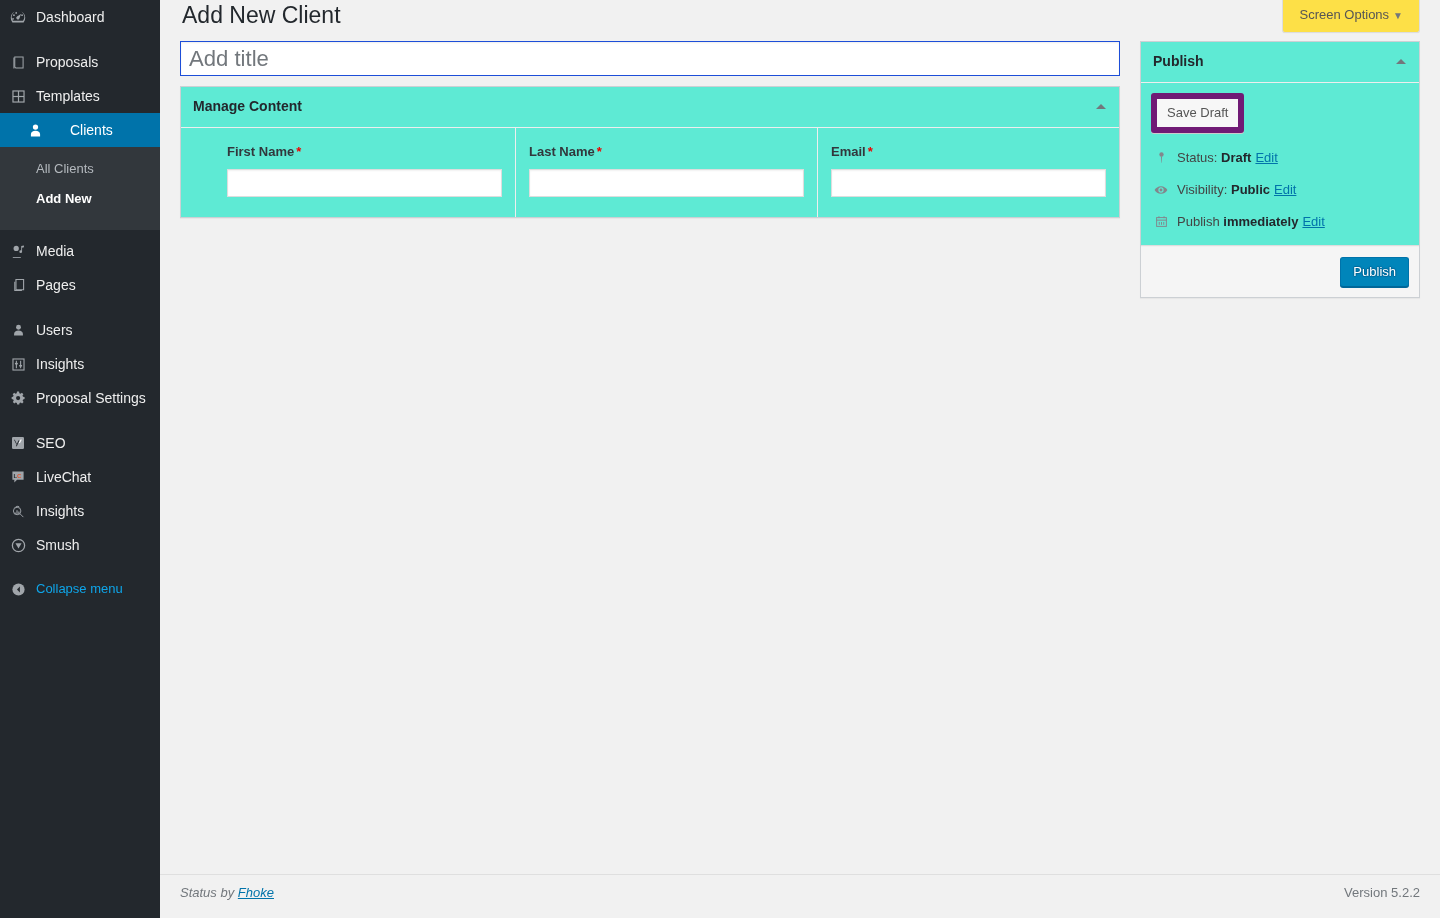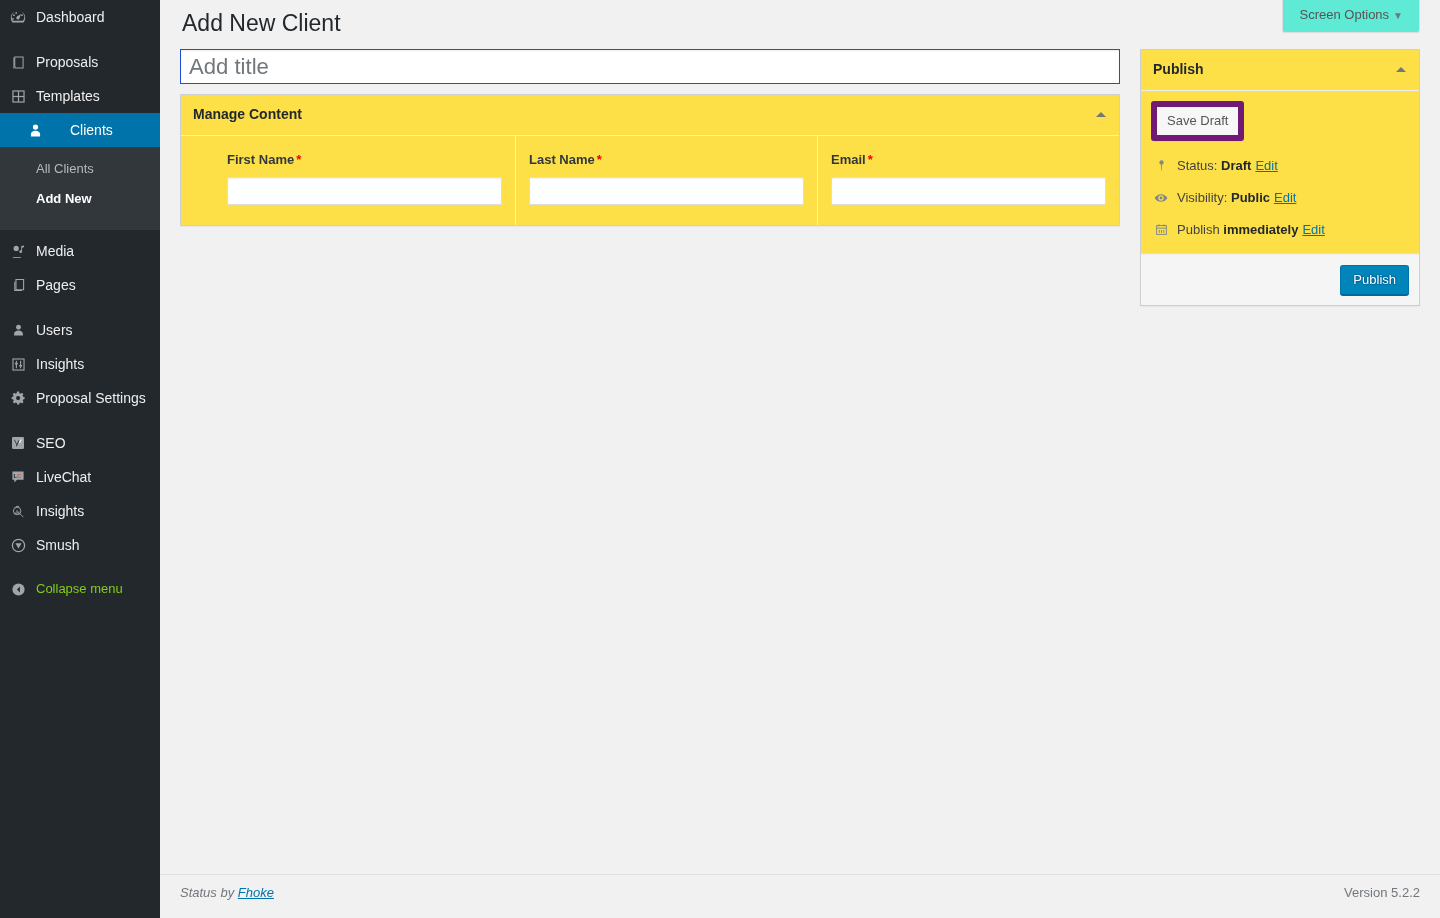"Add New Client" h1.page-title { padding: 9px 0 4px 2px -> 1px 0 4px 2px }
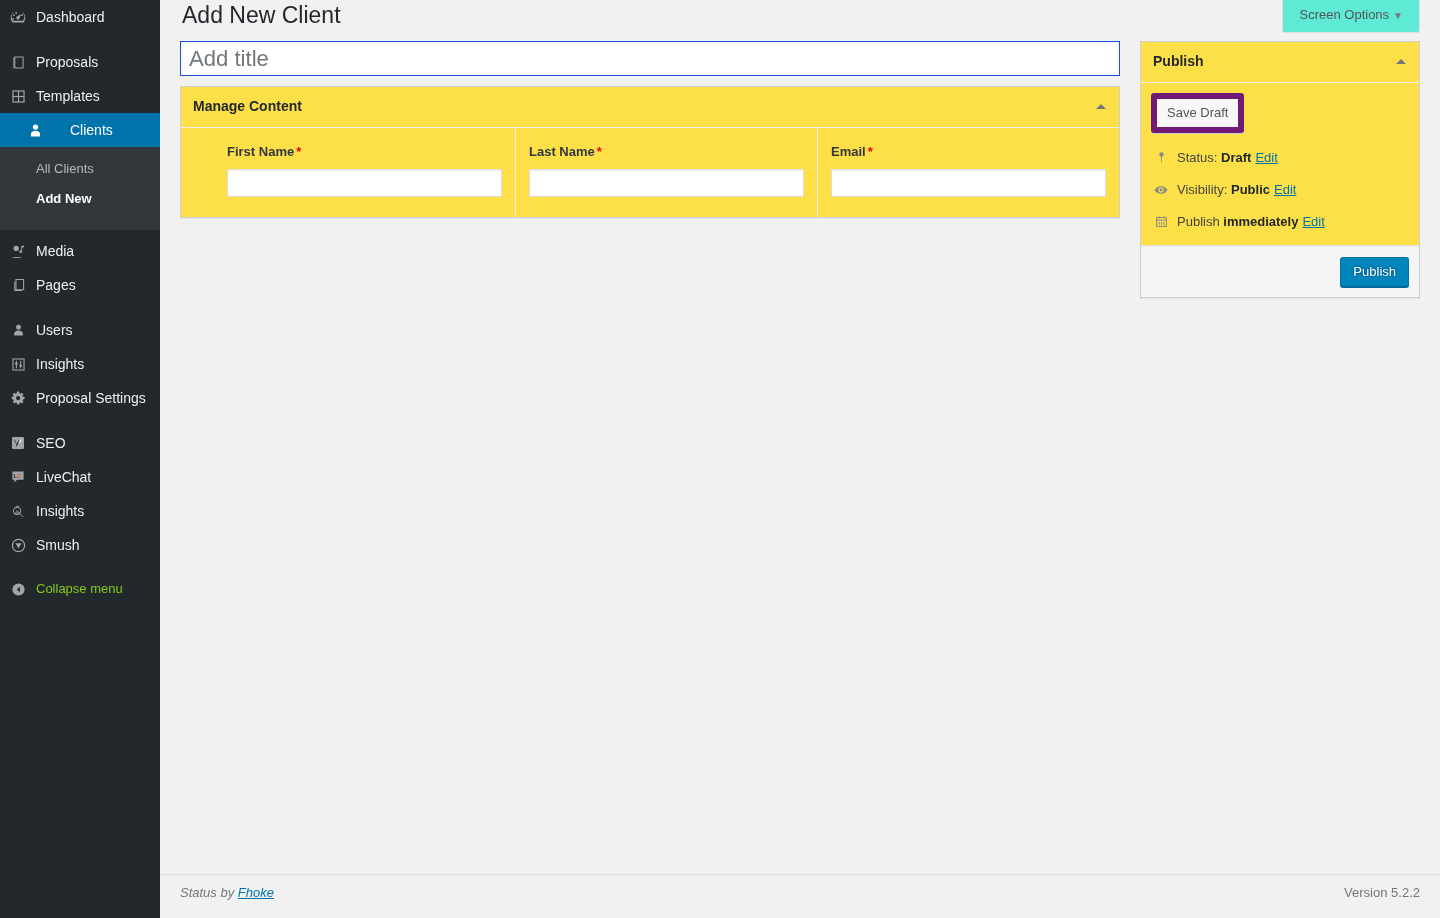"Screen Options ▼" #show-settings-link { background: #5eead4 -> #fde047 }
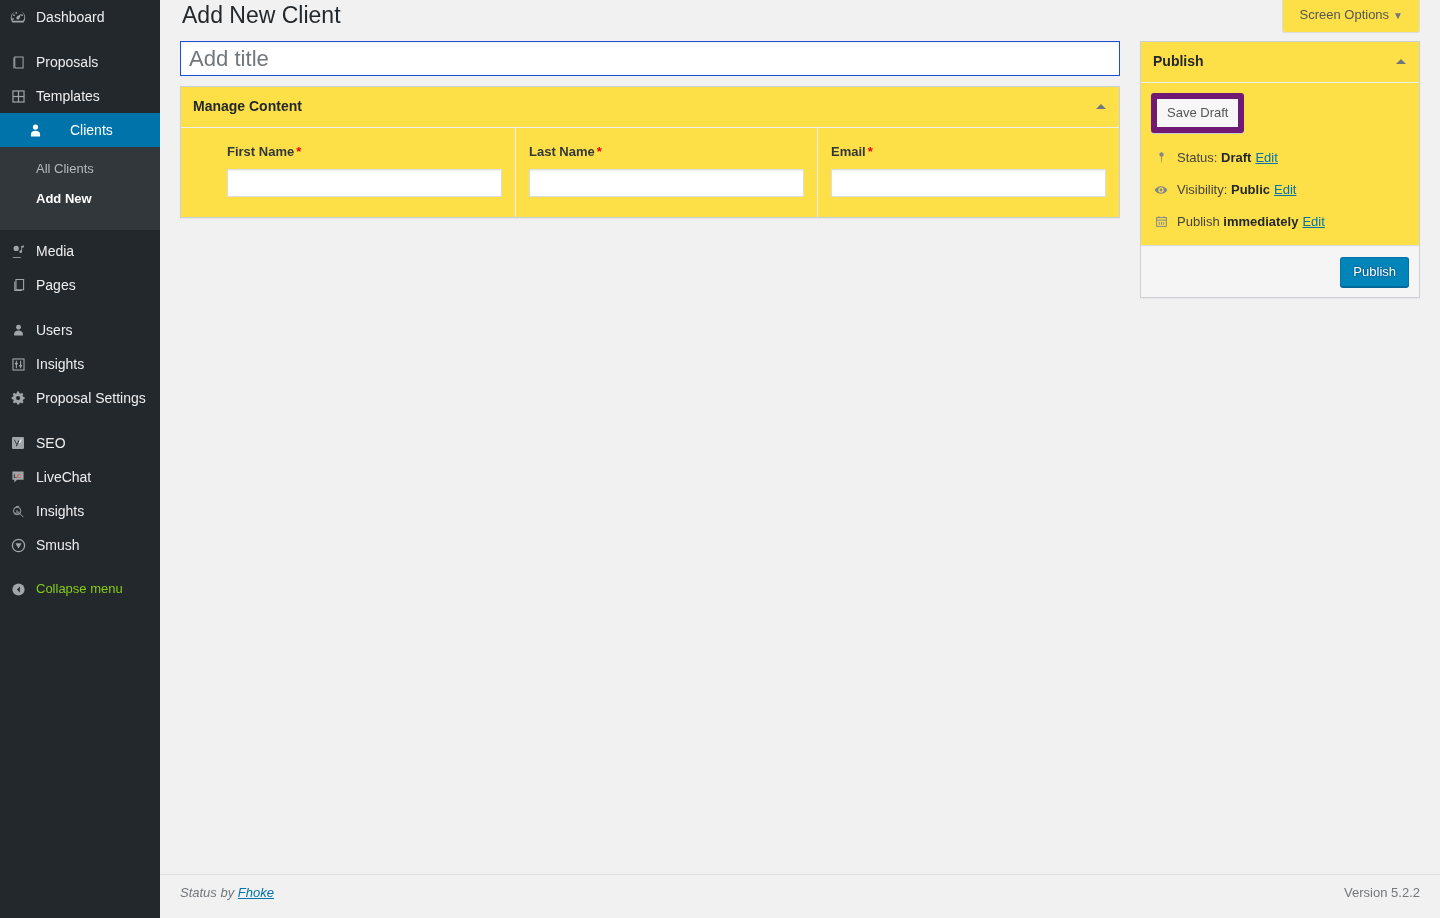"Publish" .postbox { background: #fde047 -> #5eead4 }
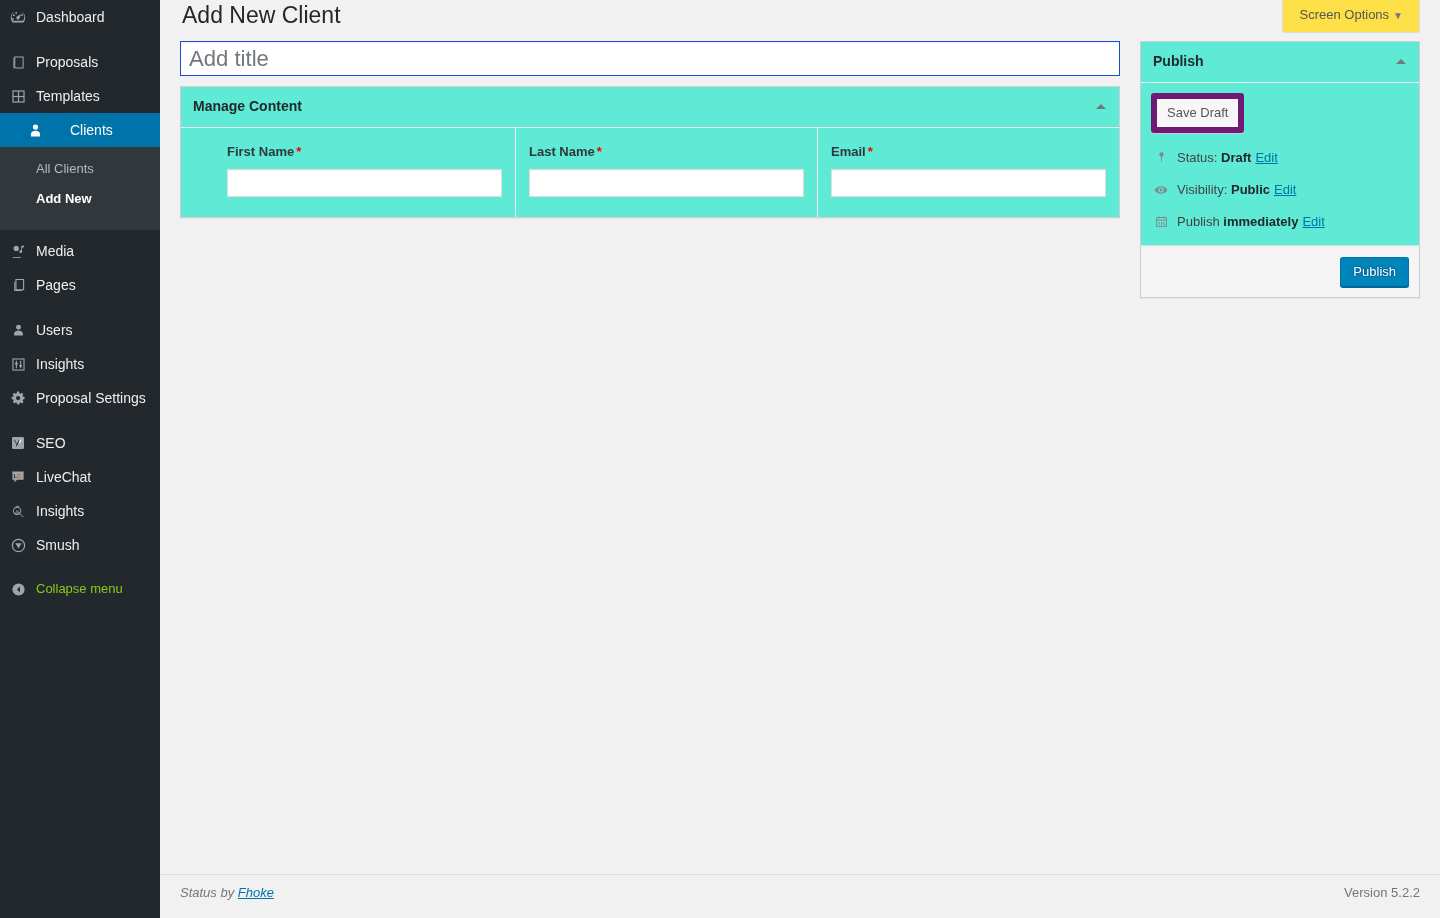"Collapse menu" .collapse-item .mlabel { color: #84cc16 -> #0ea5e9 }
